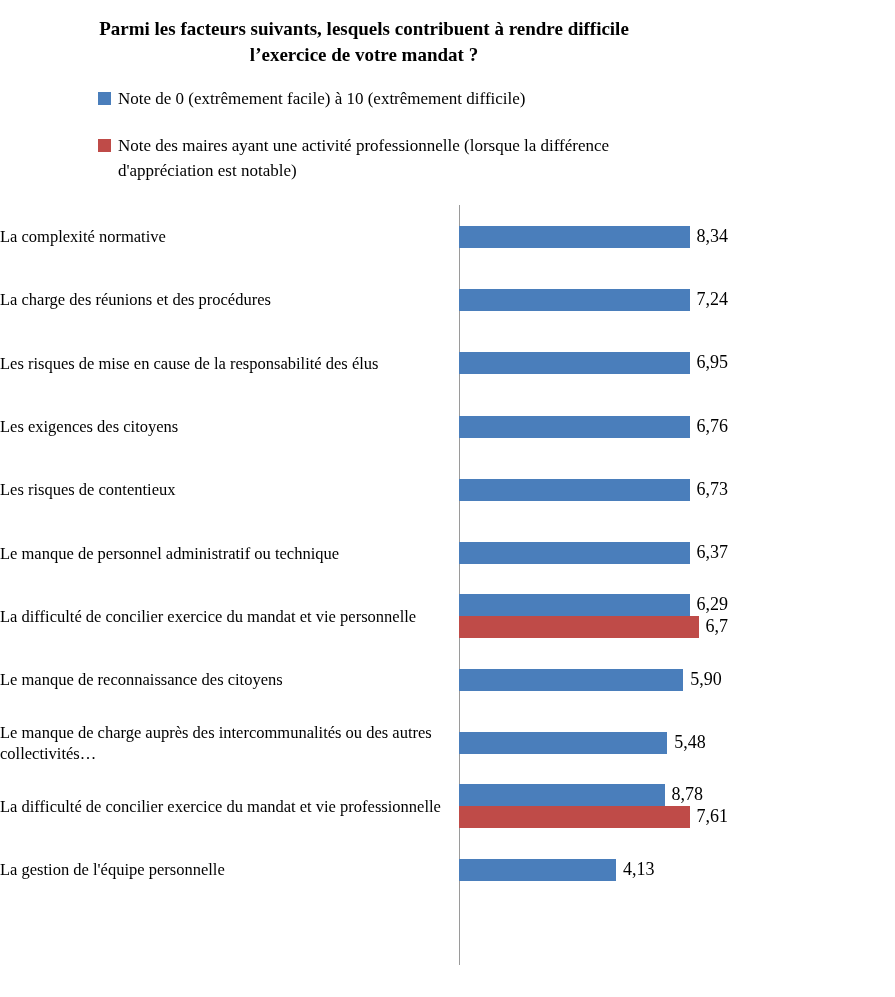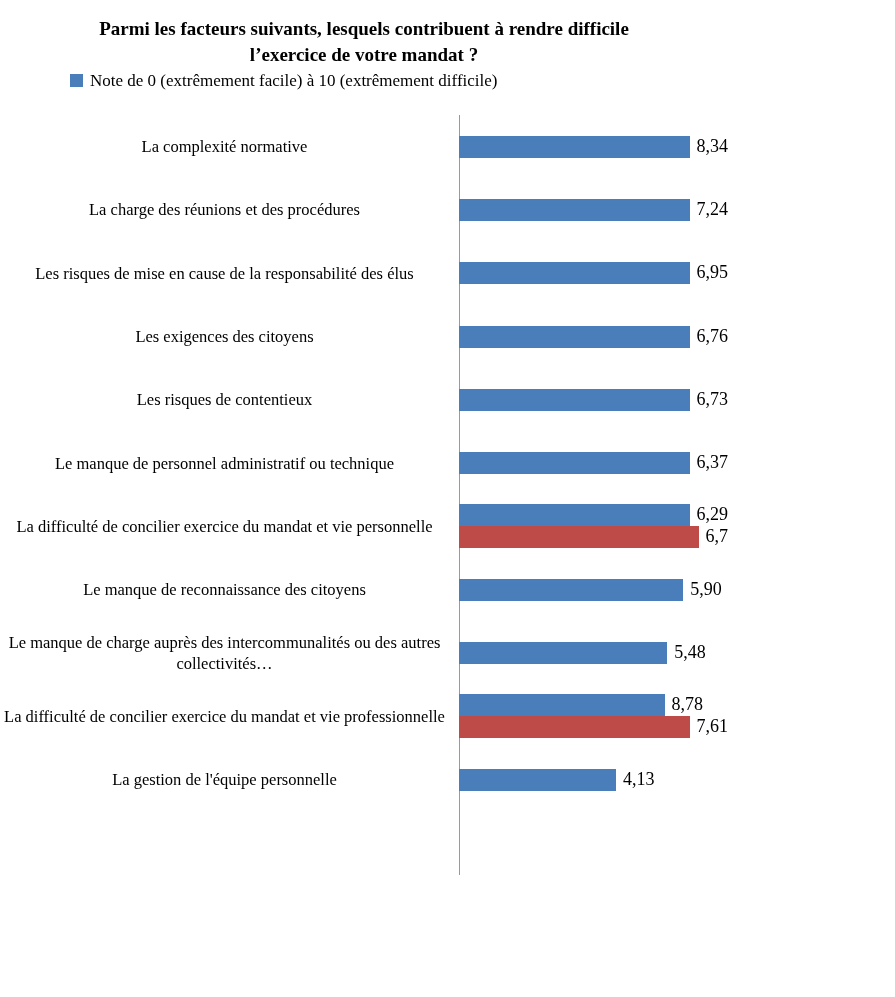"Note de 0 (extrêmement facile)" .legend { margin-top: 0 -> 18px; padding-left: 70px -> 98px }
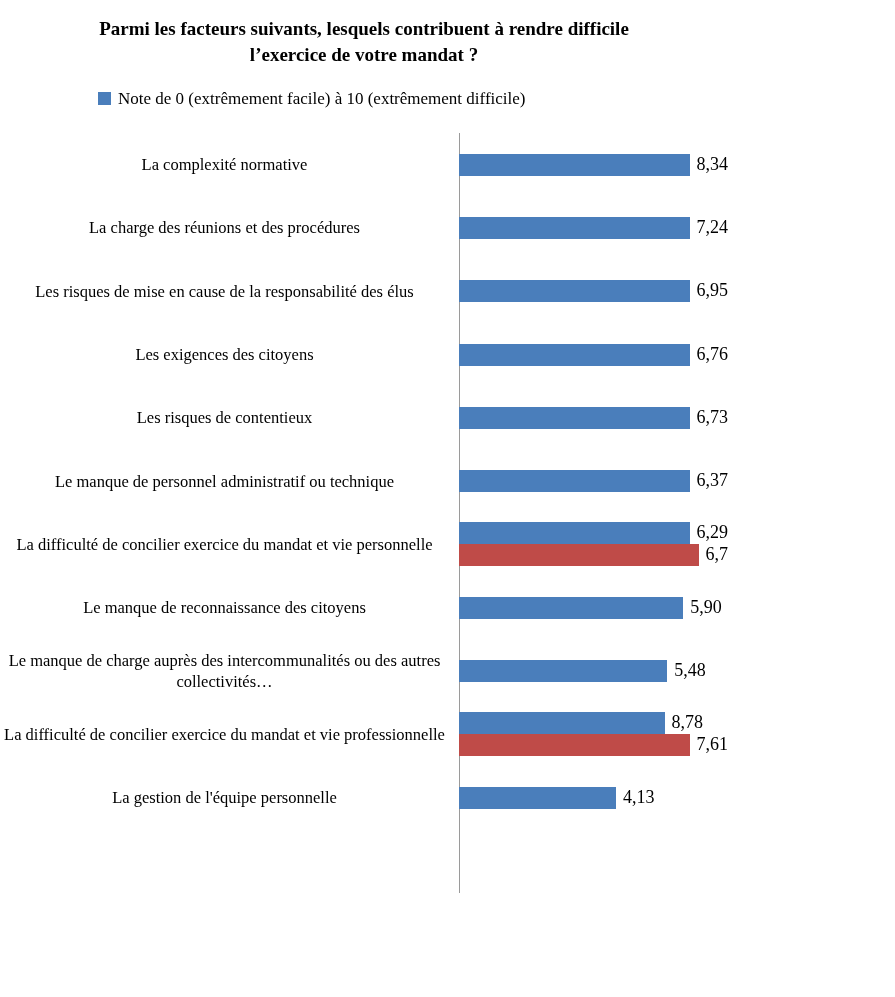"Note des maires ayant une" div.legend-item { html: none -> <div> <span></span> <span>Note des maires ayant une activité professionnelle (lorsque la différence d'appréciation est notable)</span> </div> }
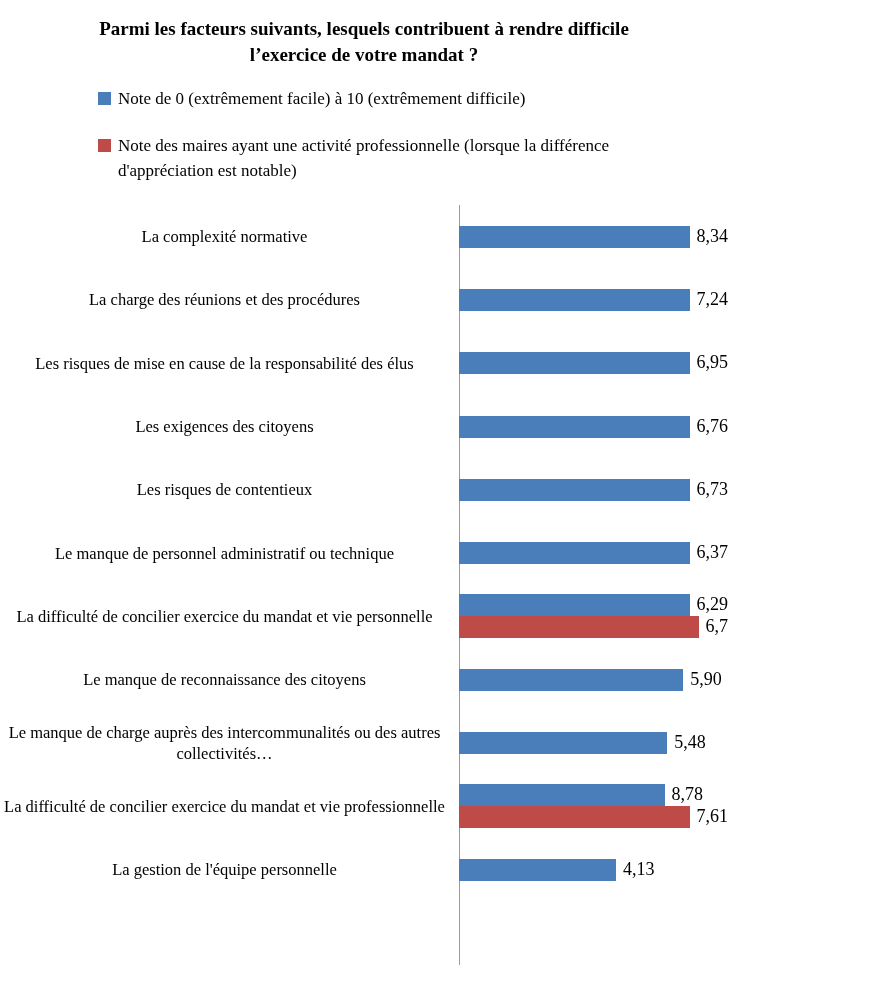"La complexité normative" .cat-label { text-align: center -> left }
